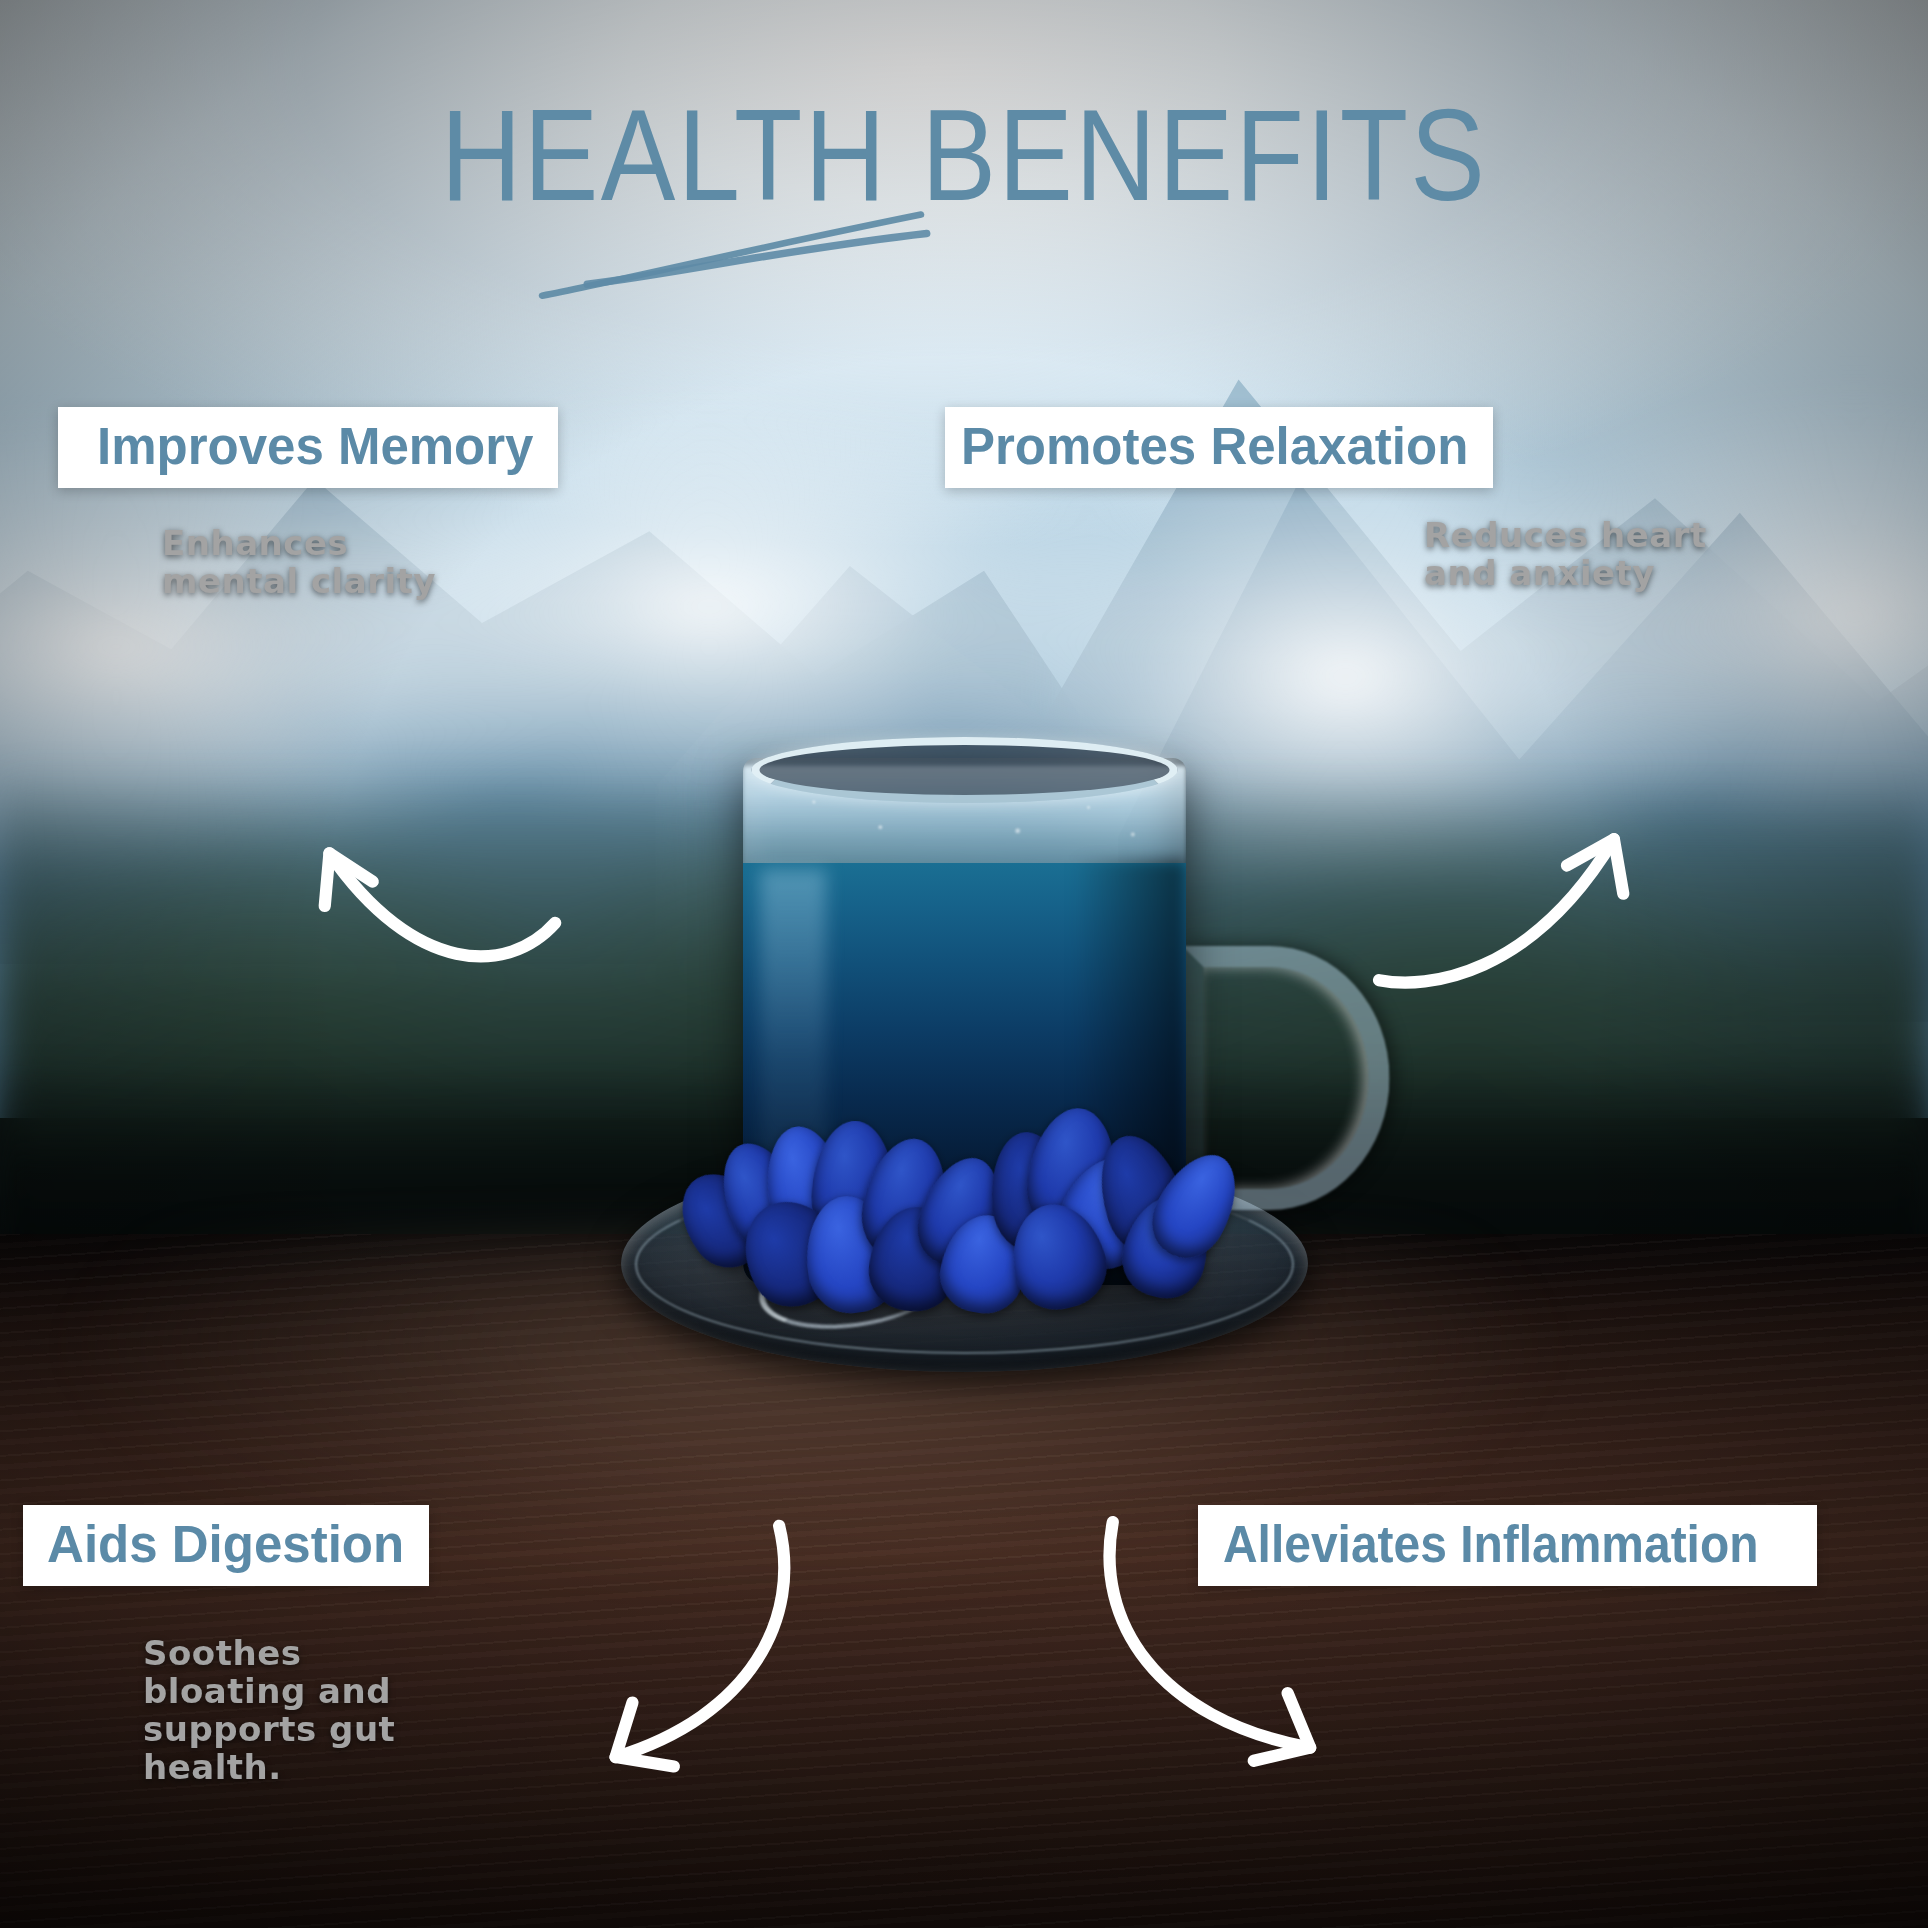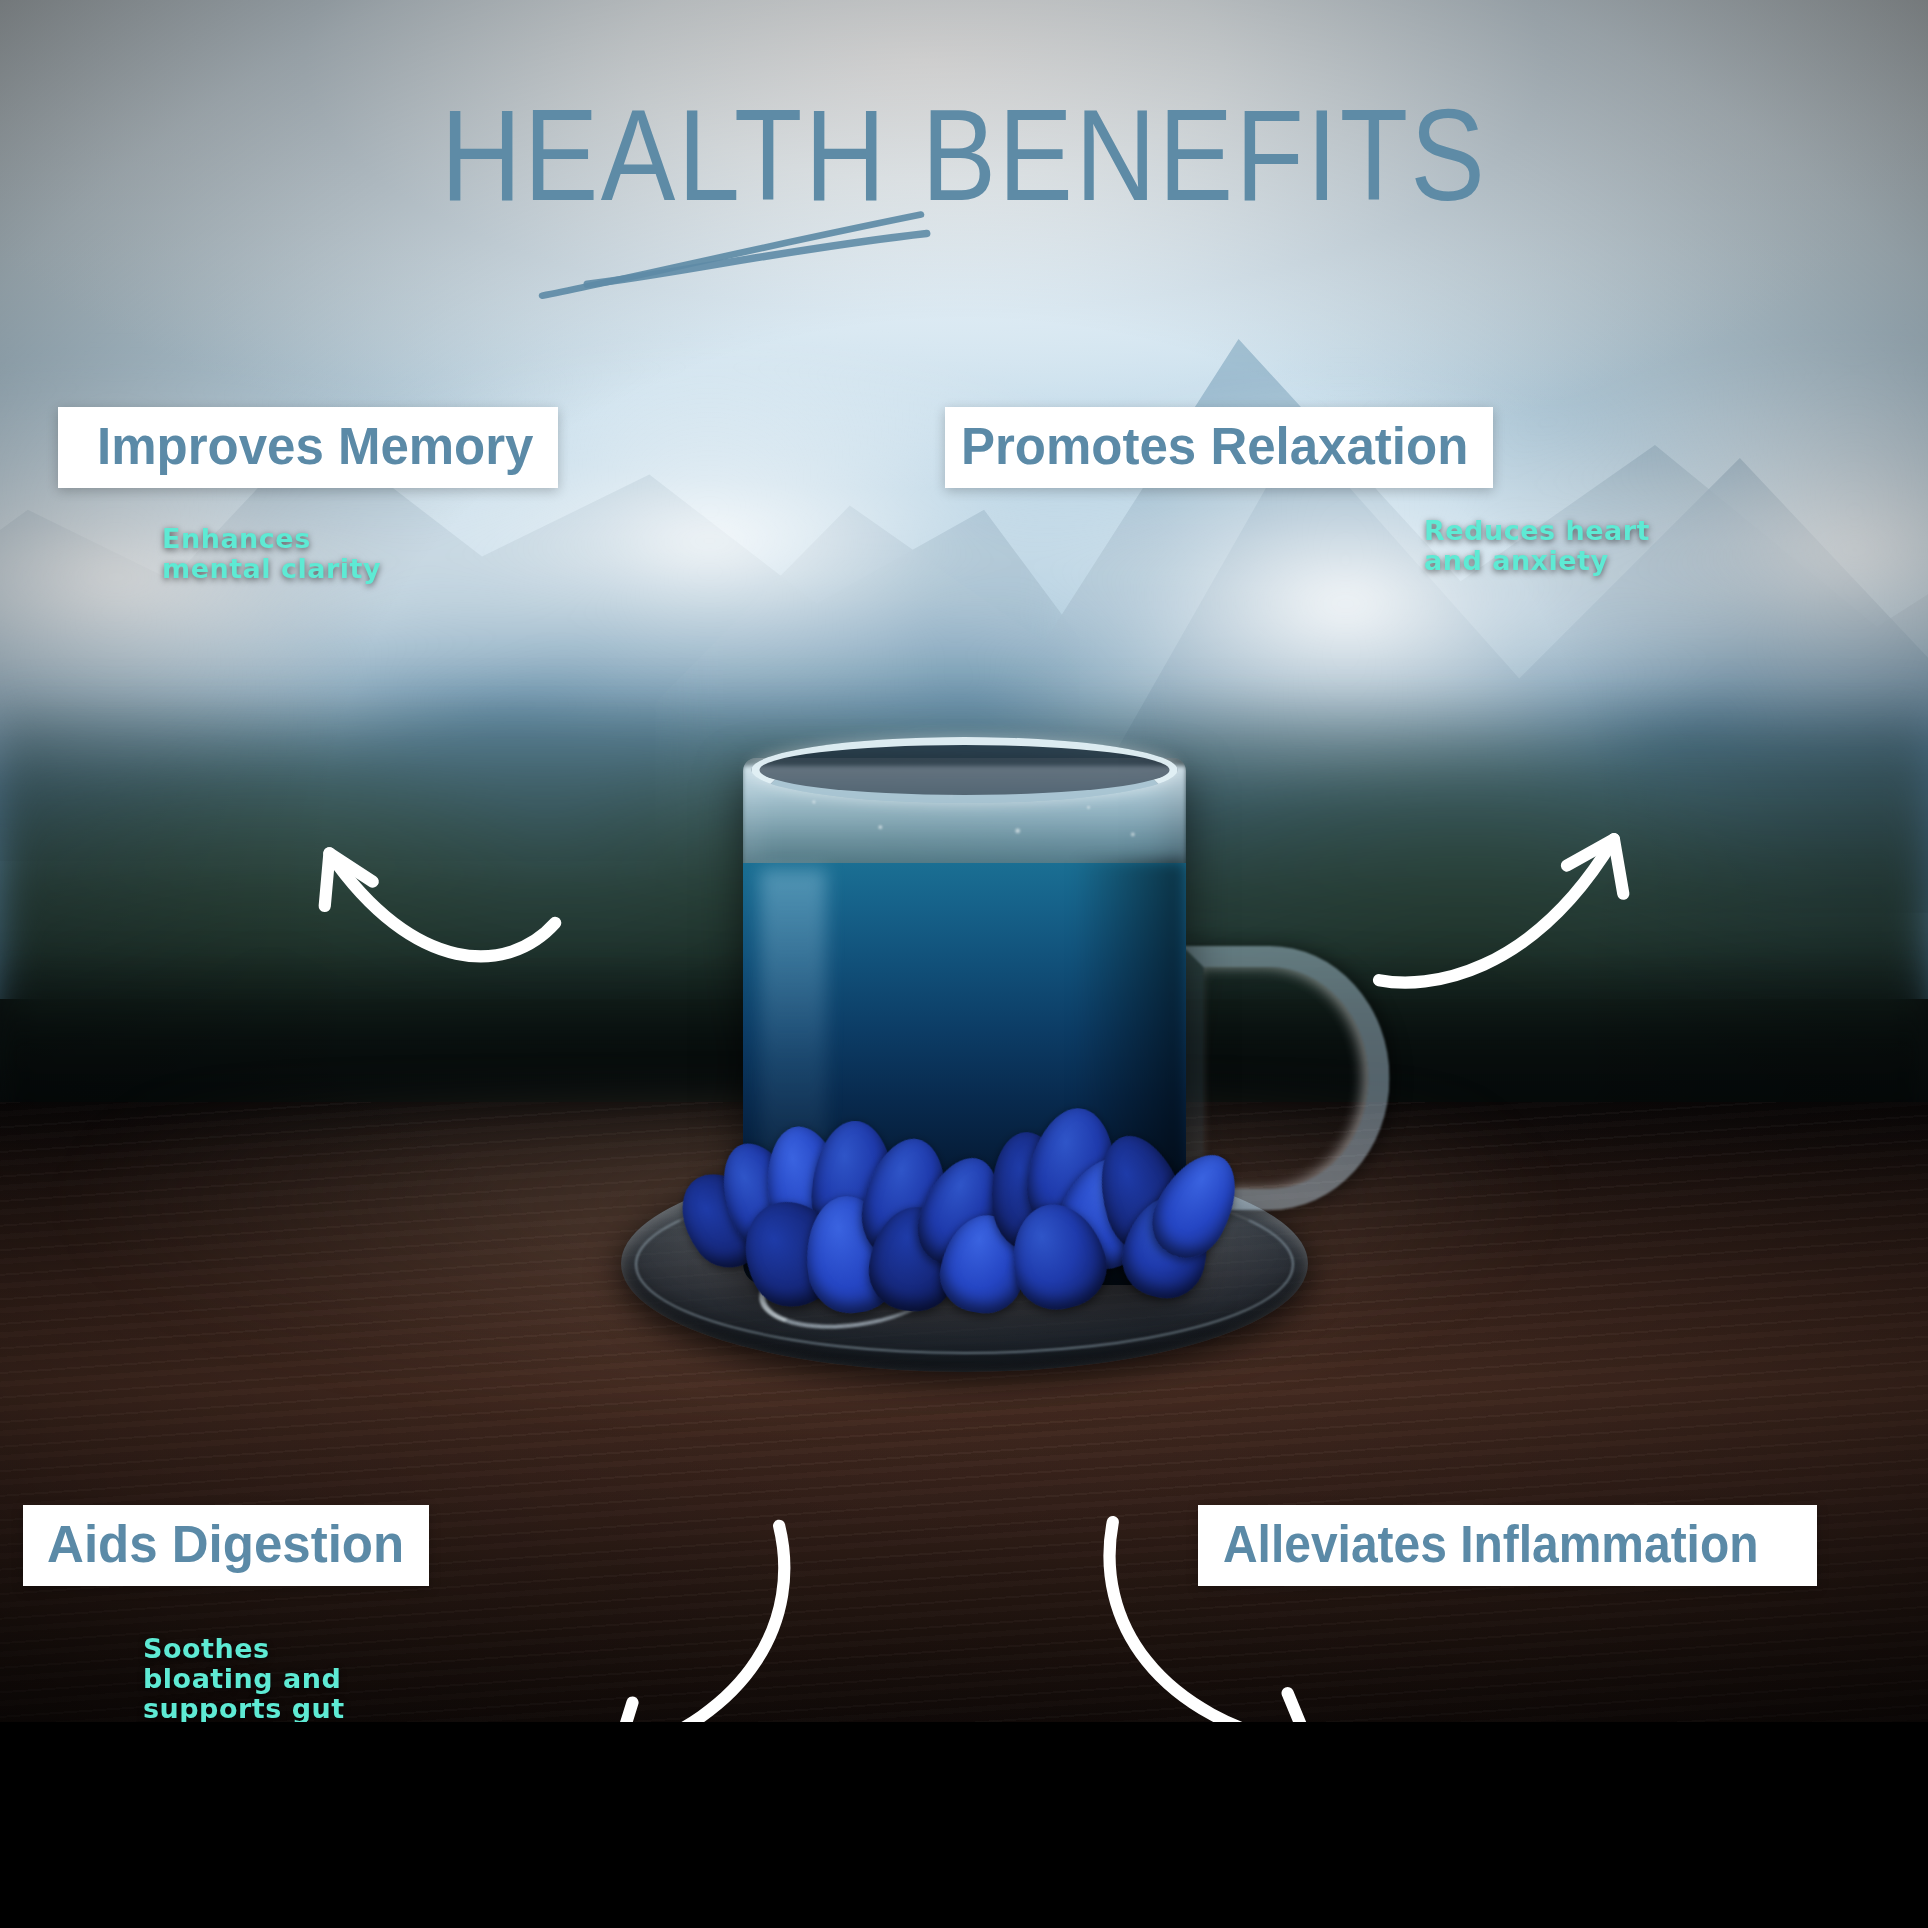"HEALTH BENEFITS" #poster { height: 1722px -> 1928px }
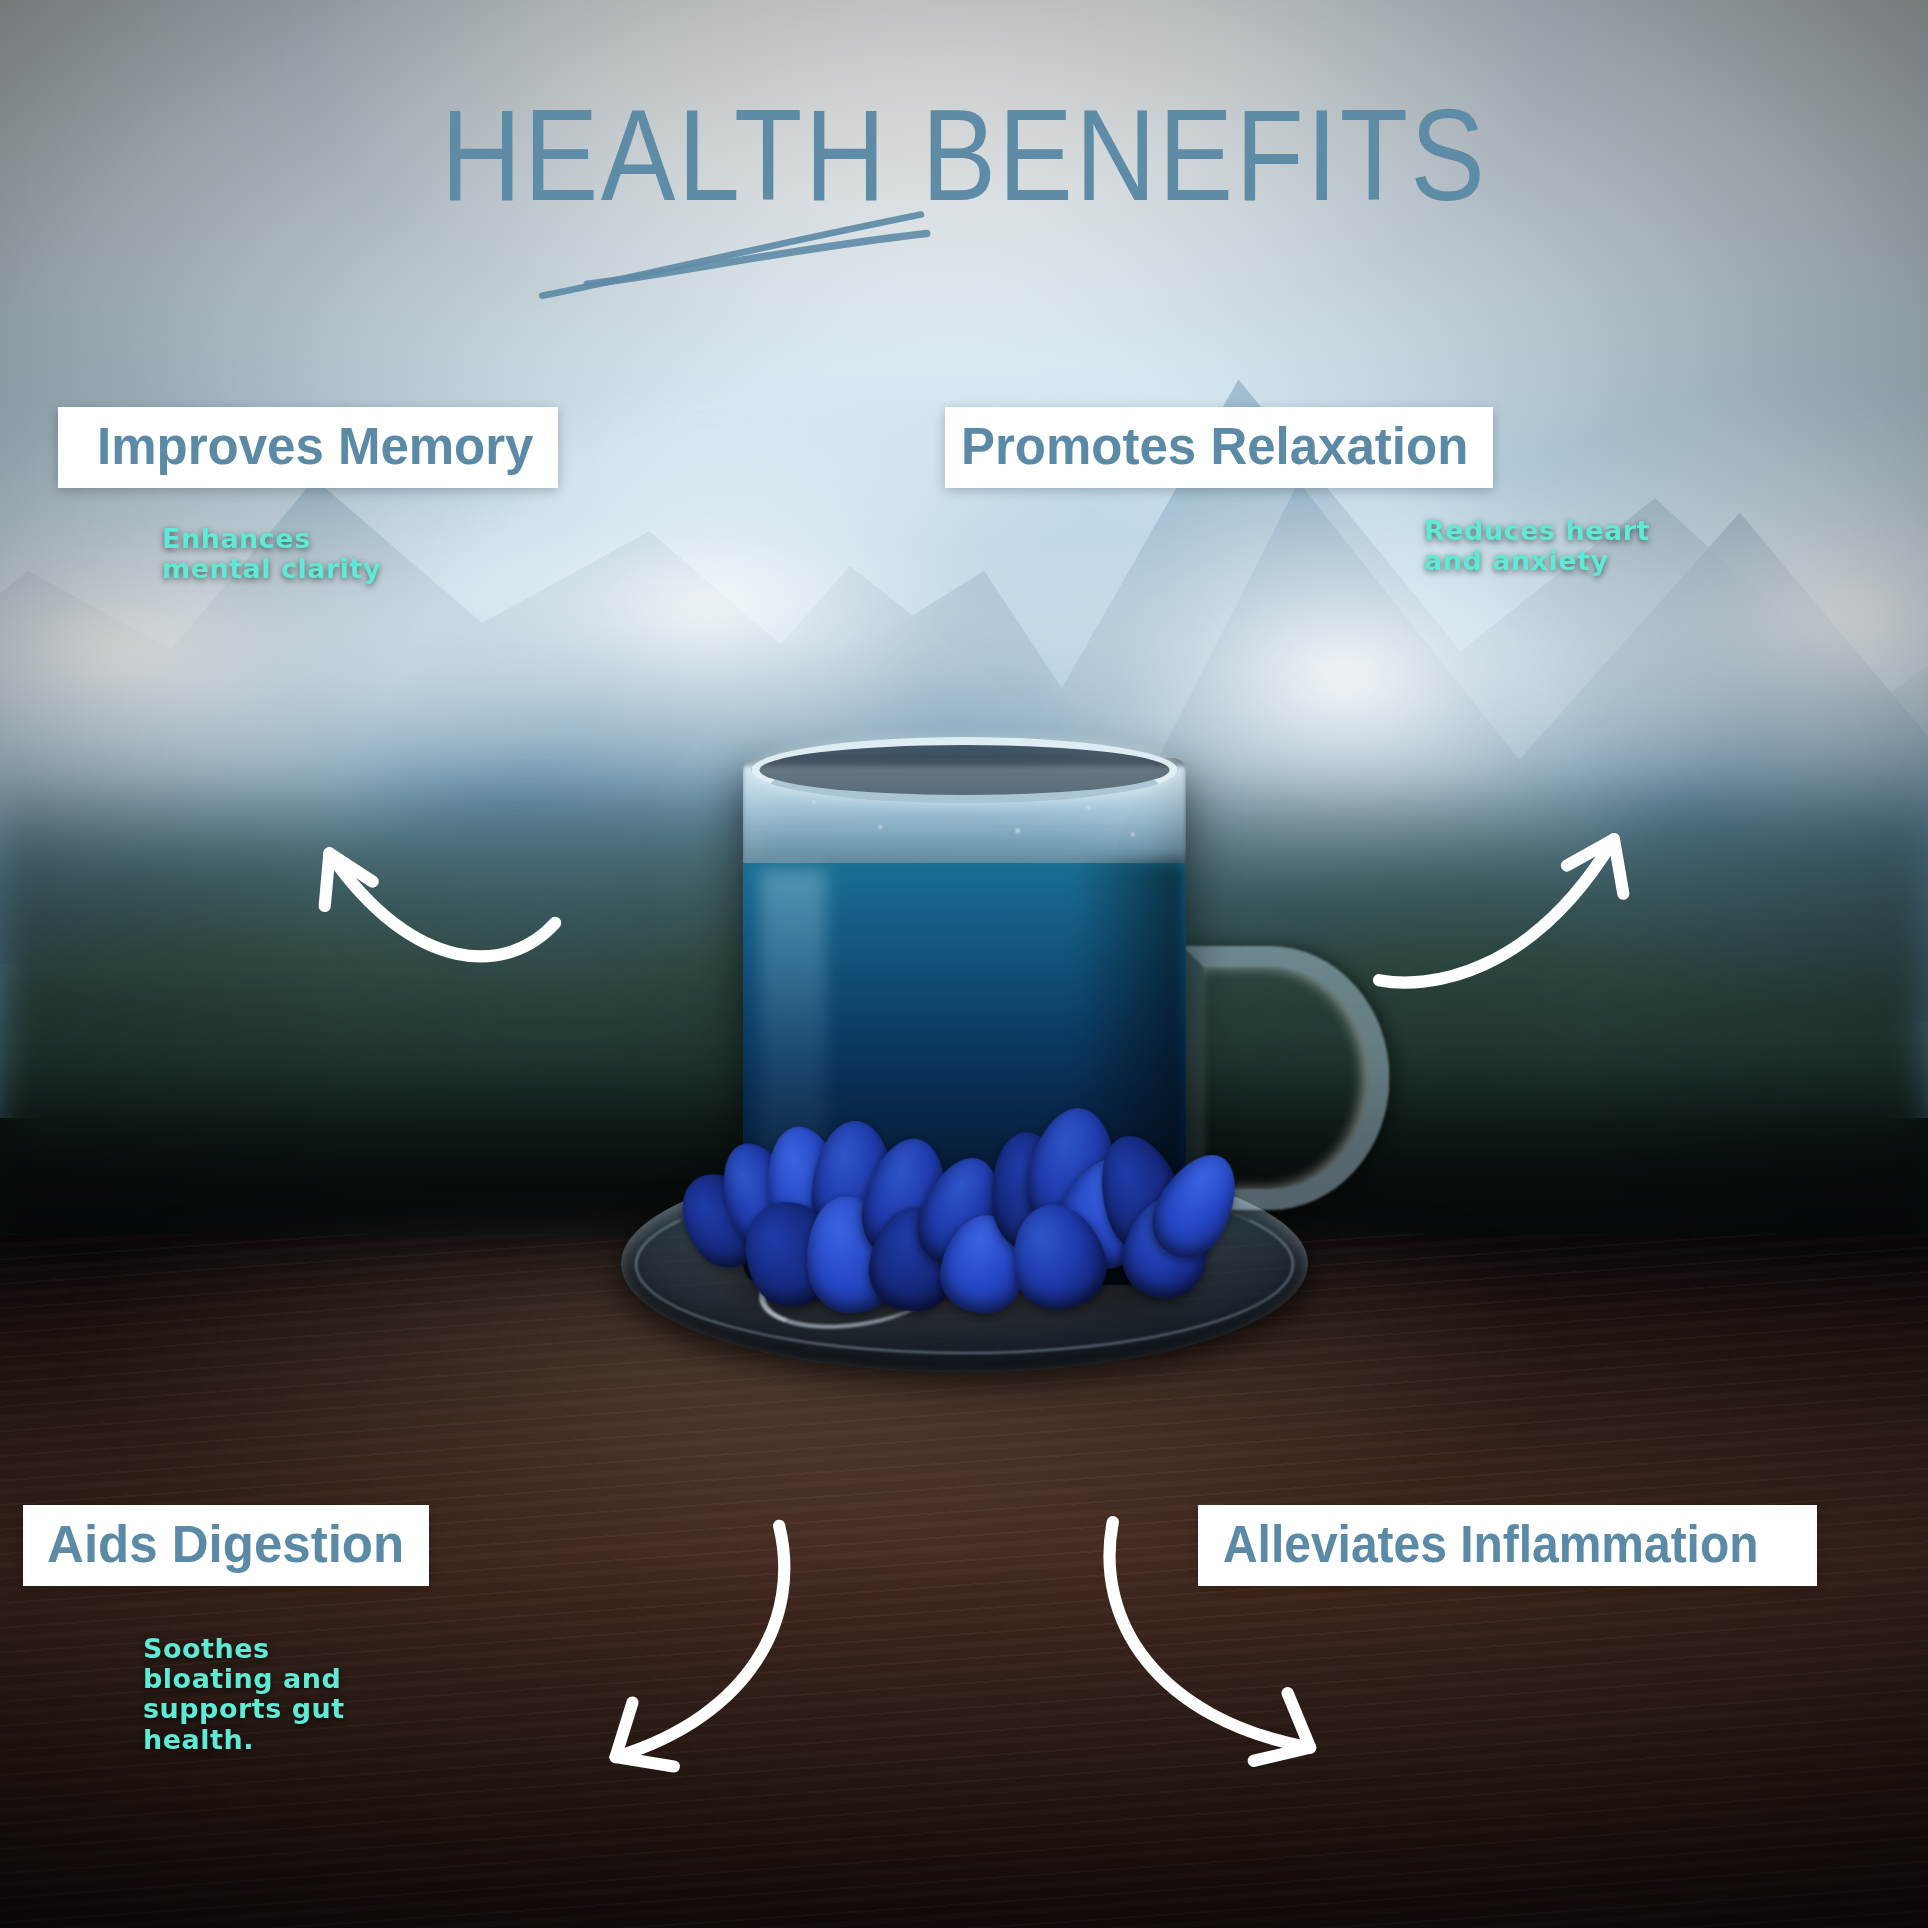"Enhances" .hand { color: #5eead4 -> #a3a3a3; font-size: 27px -> 34px }
